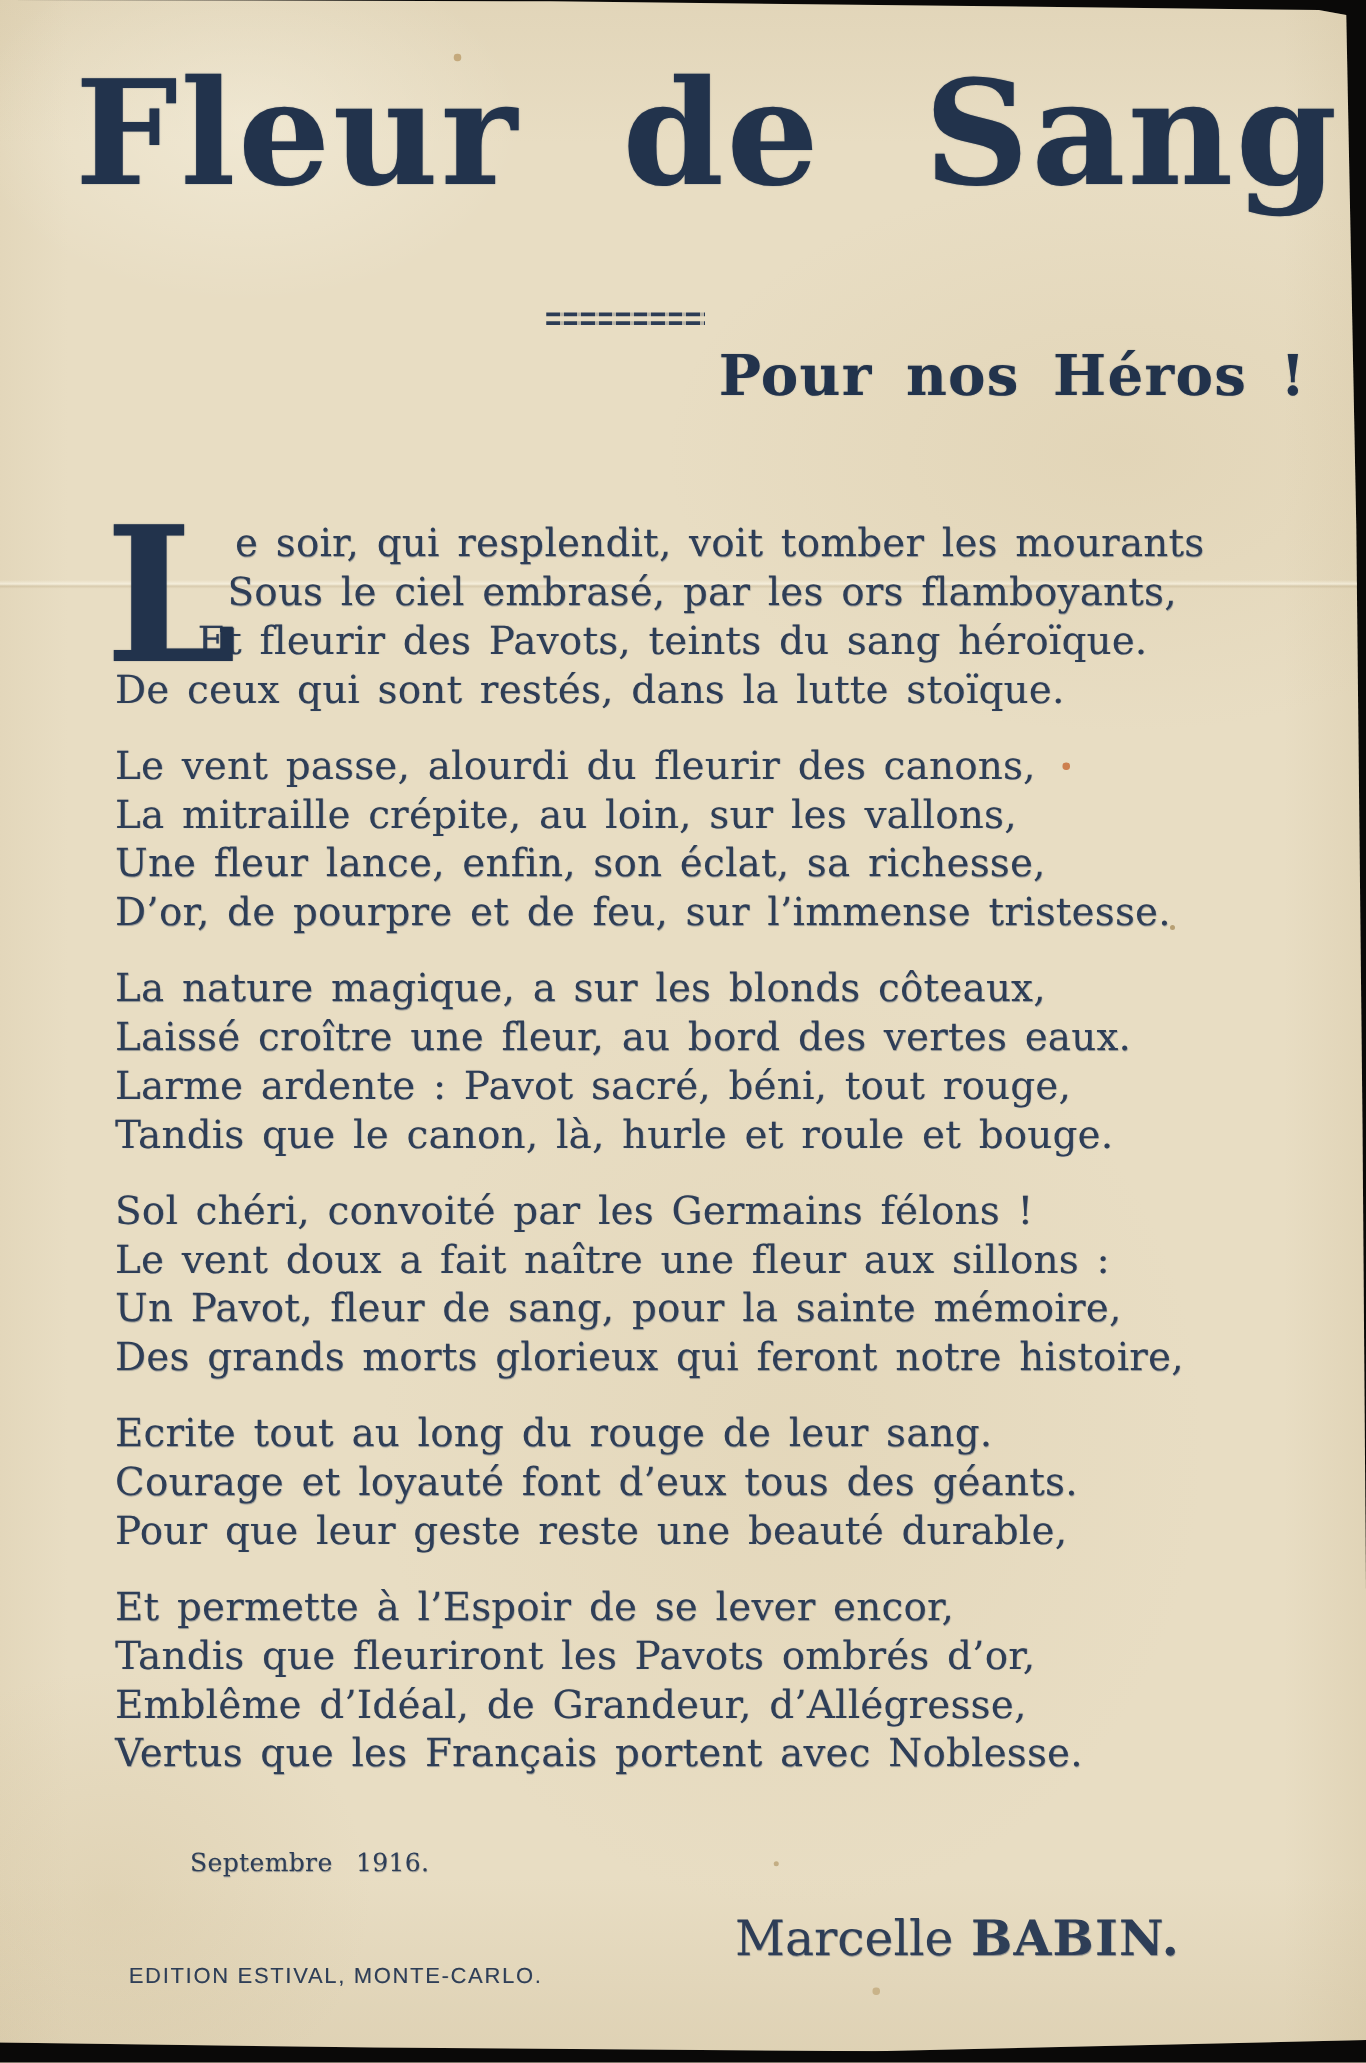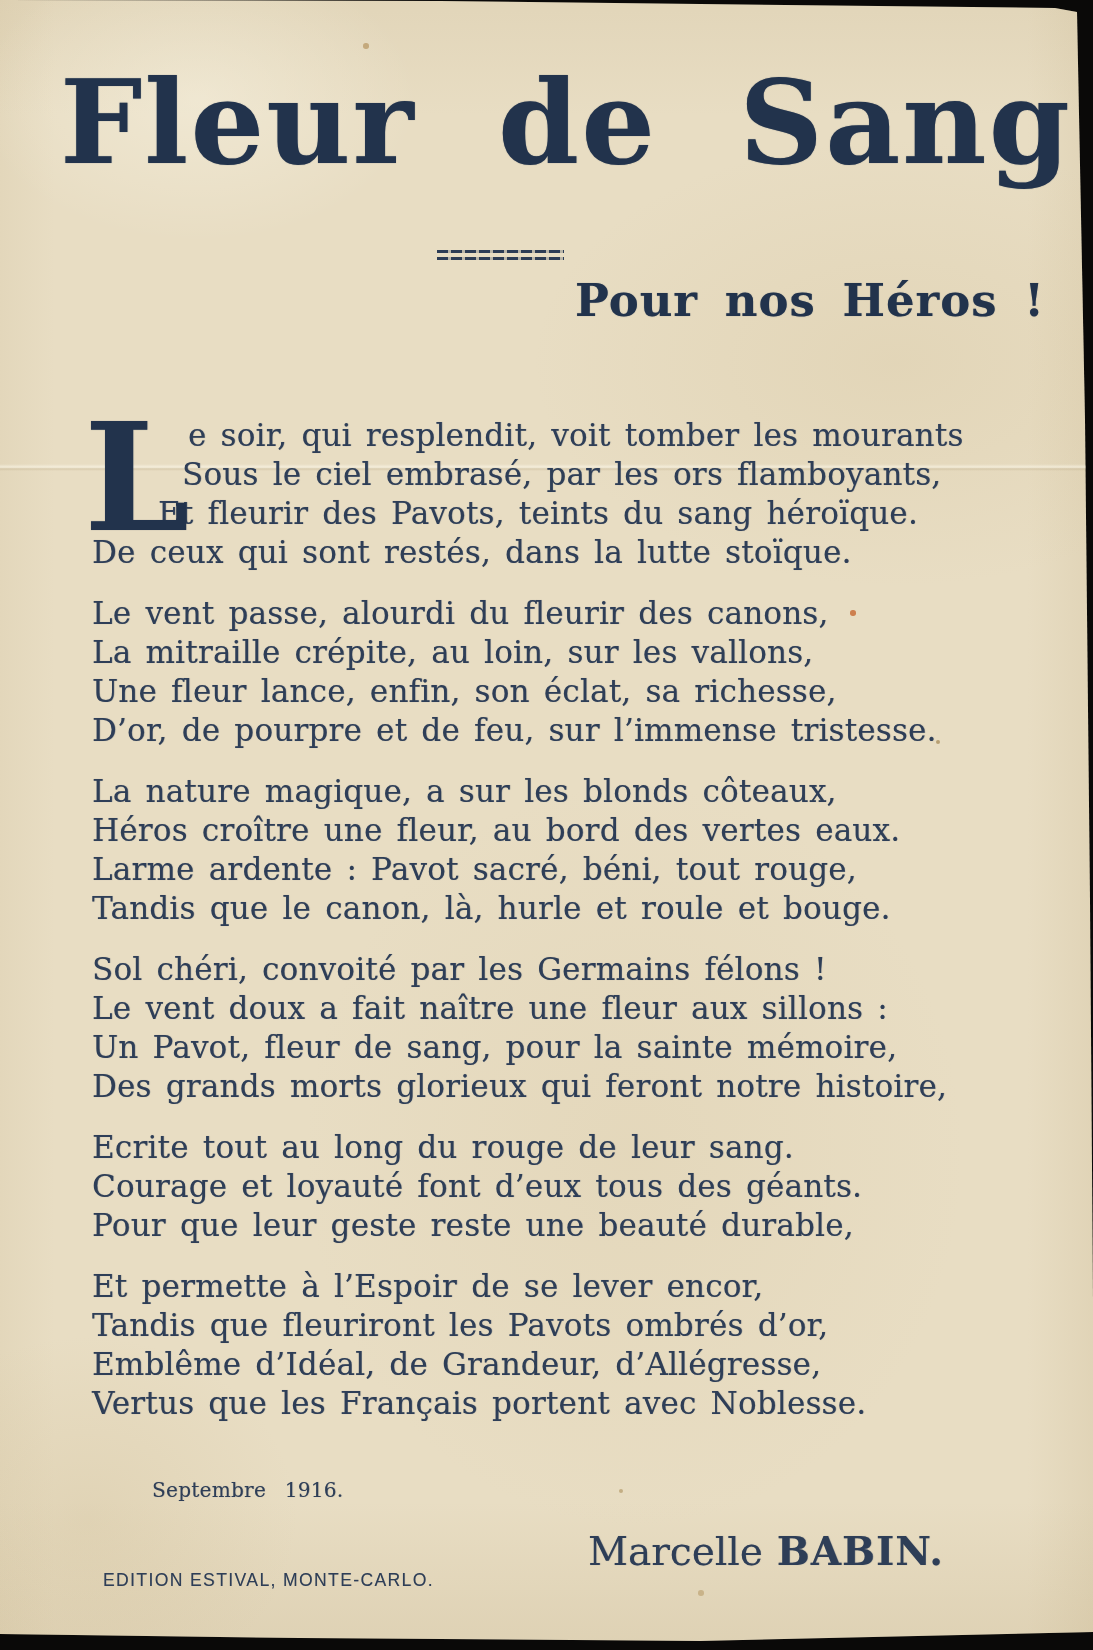"Fleur de Sang" .title { top: 59px -> 44px }
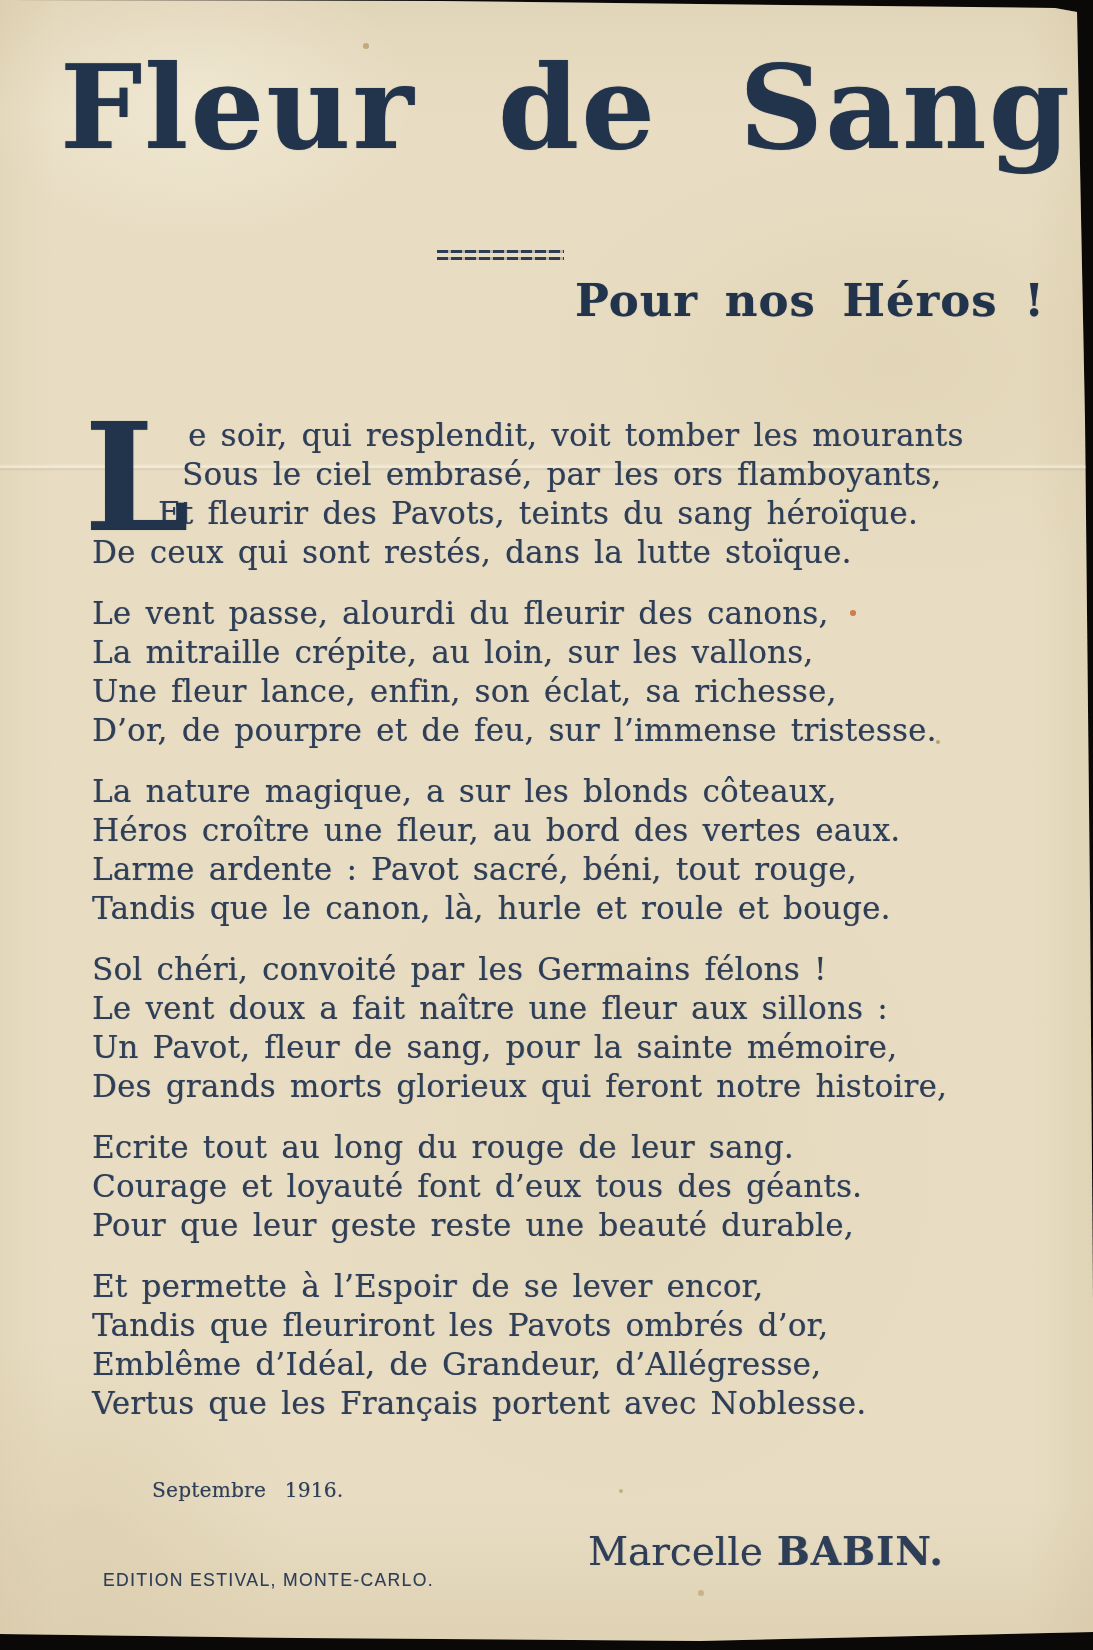"Héros croître une fleur, au" div.line { text: Héros -> Laissé }
